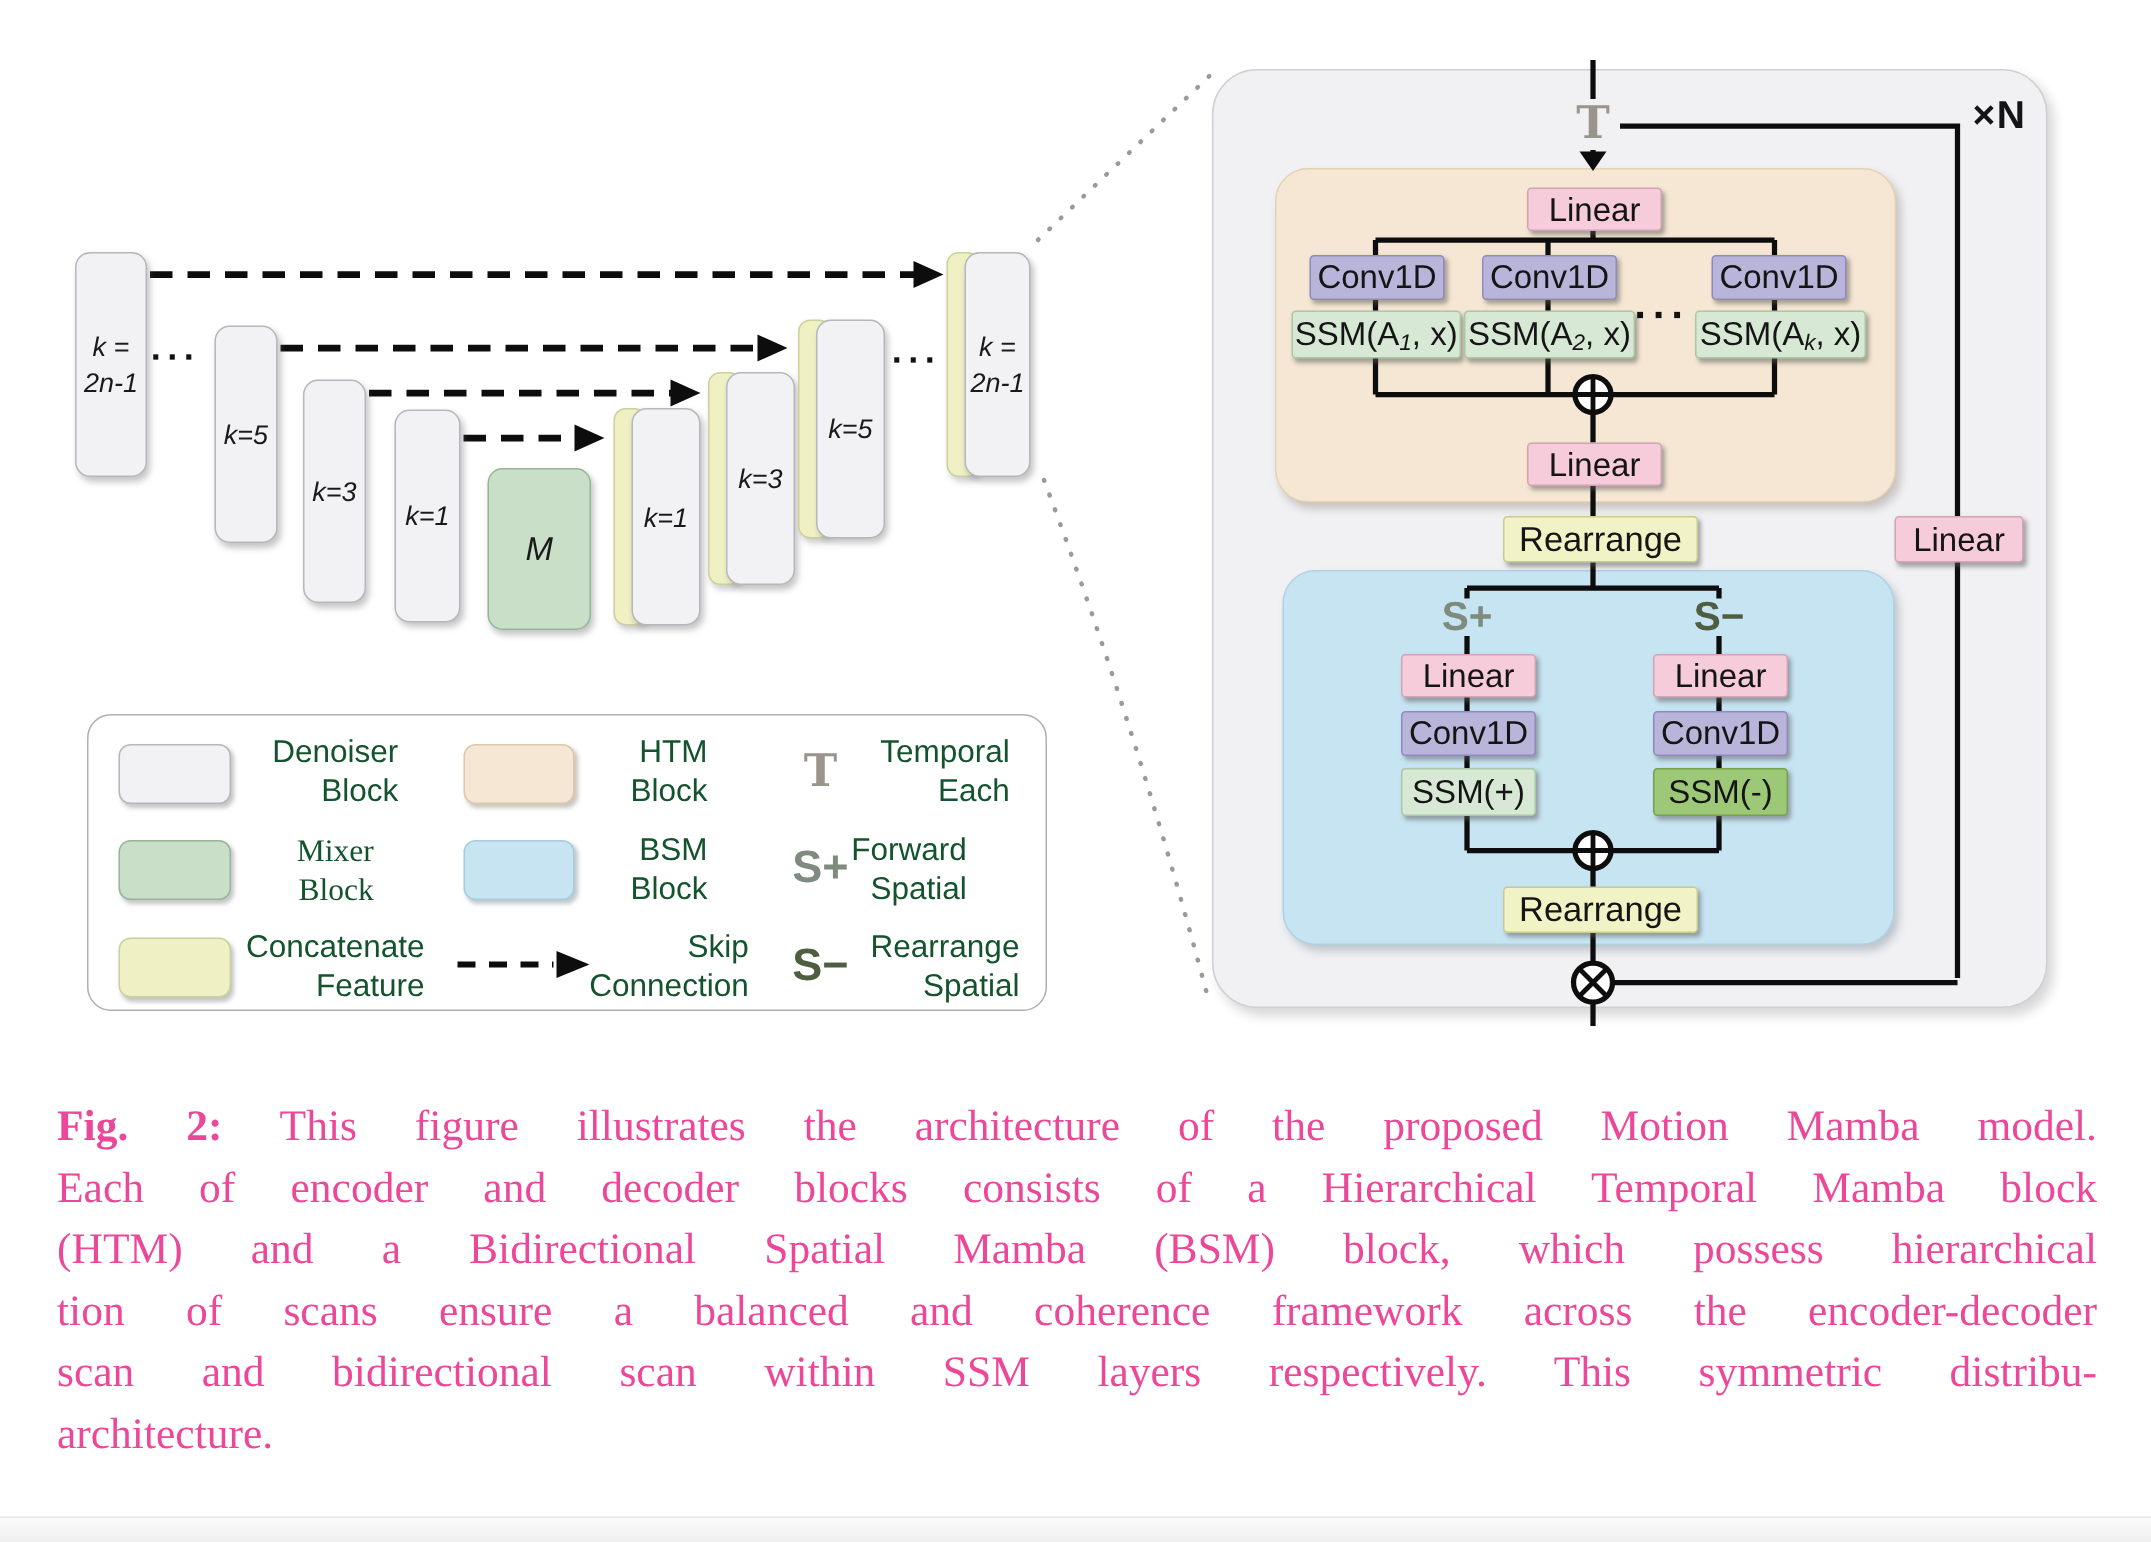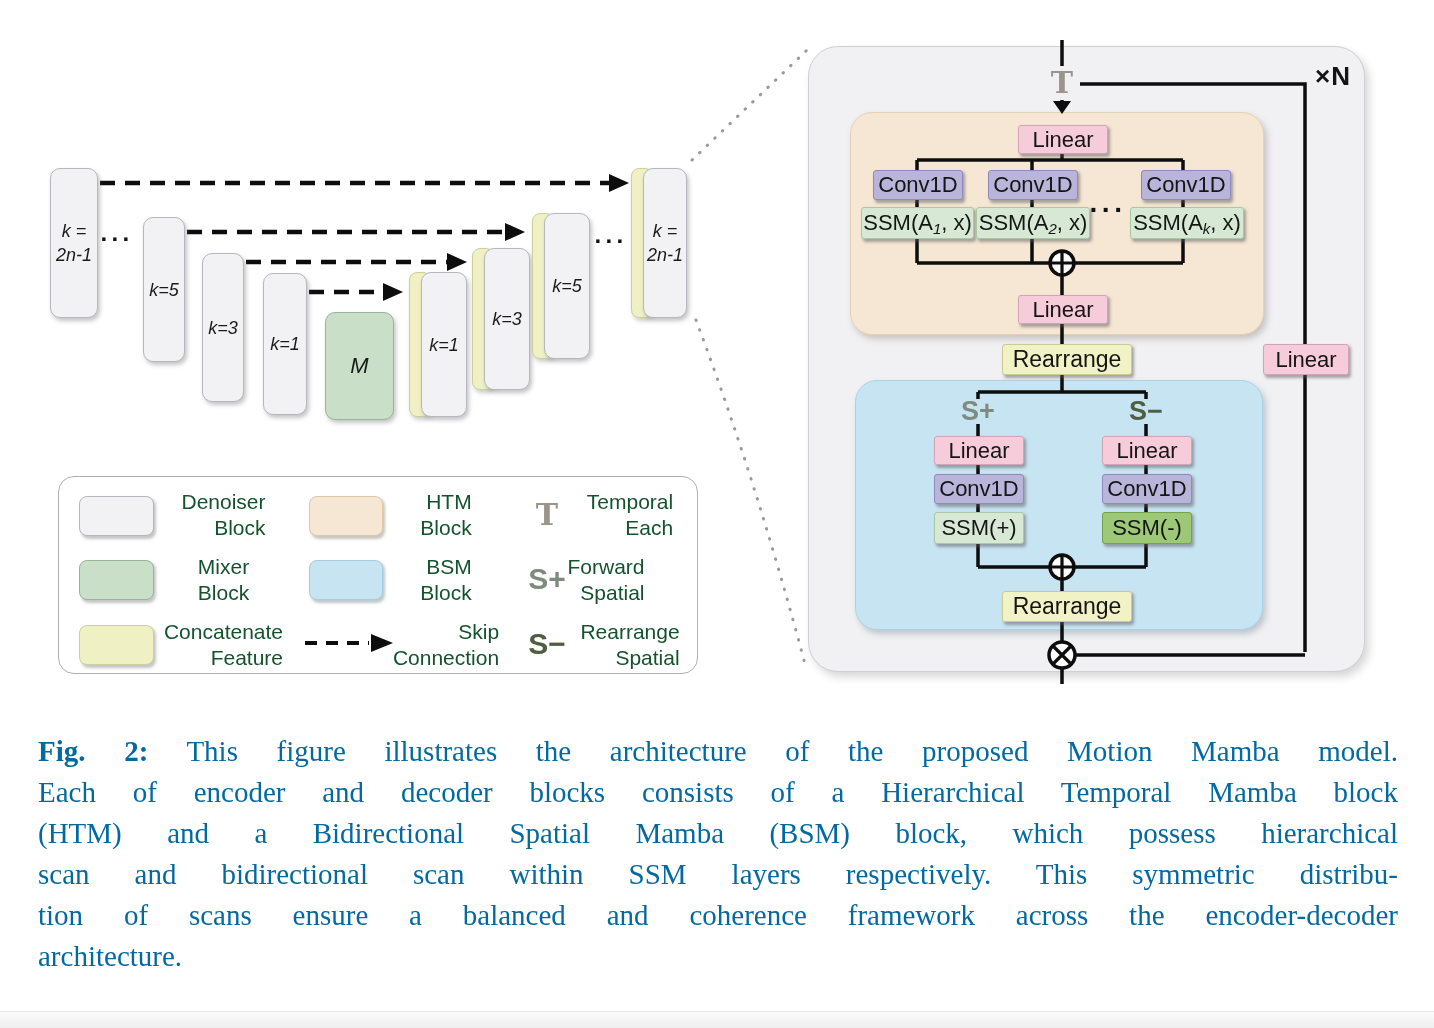"Mixer" div.abs { font-family: none -> Liberation Serif, serif }
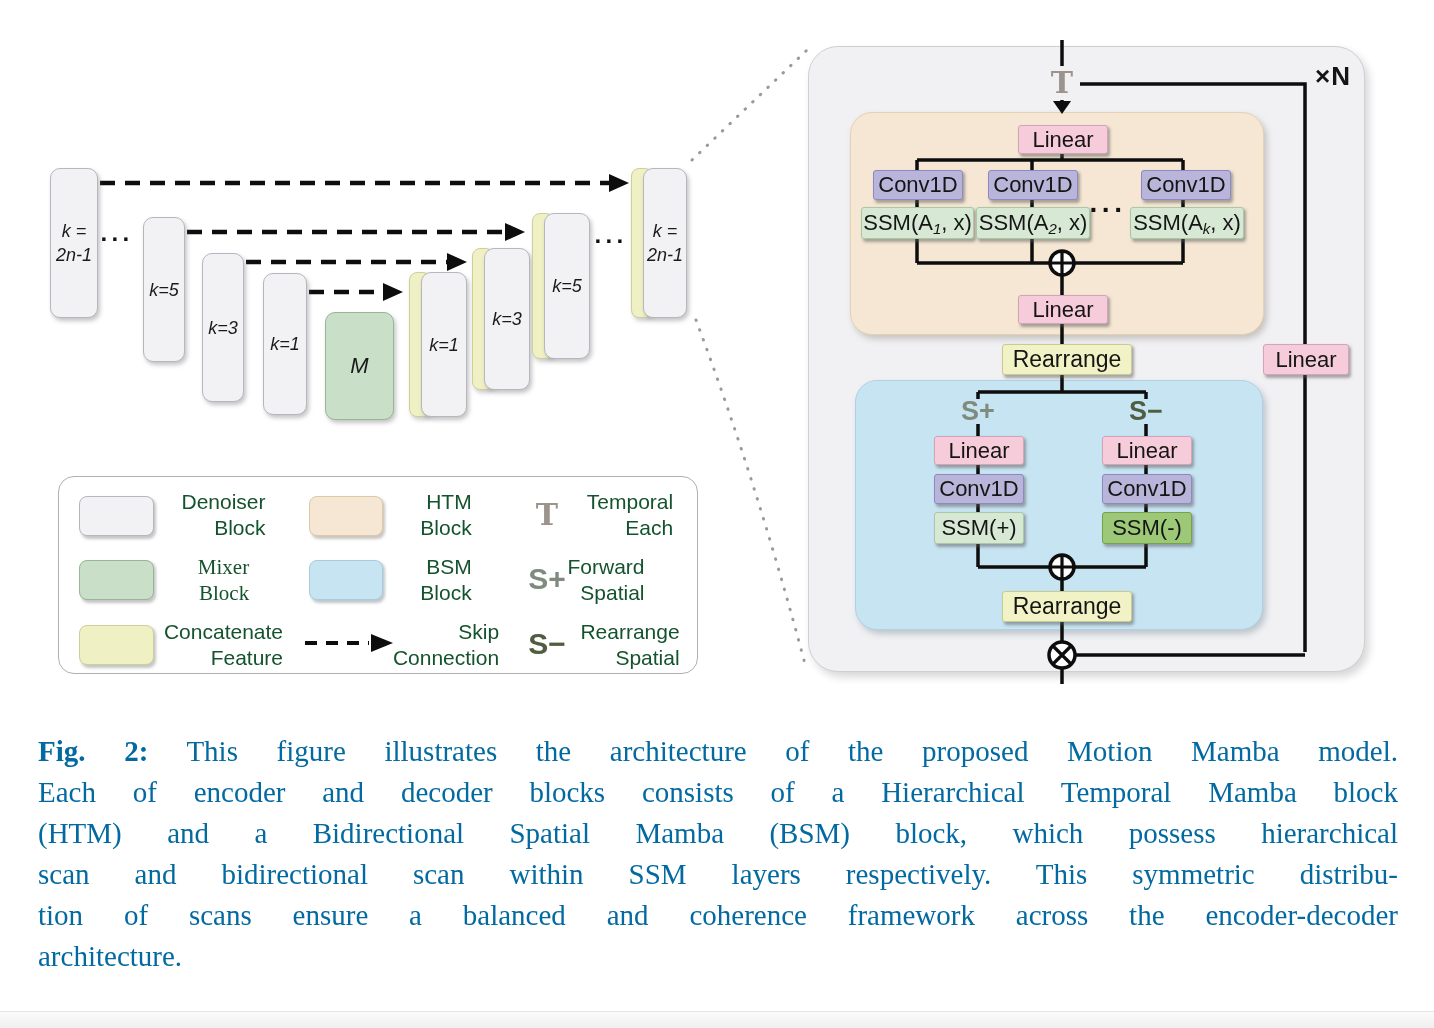"Fig. 2: This figure illustrates" .caption { color: #0369a1 -> #ec4899 }
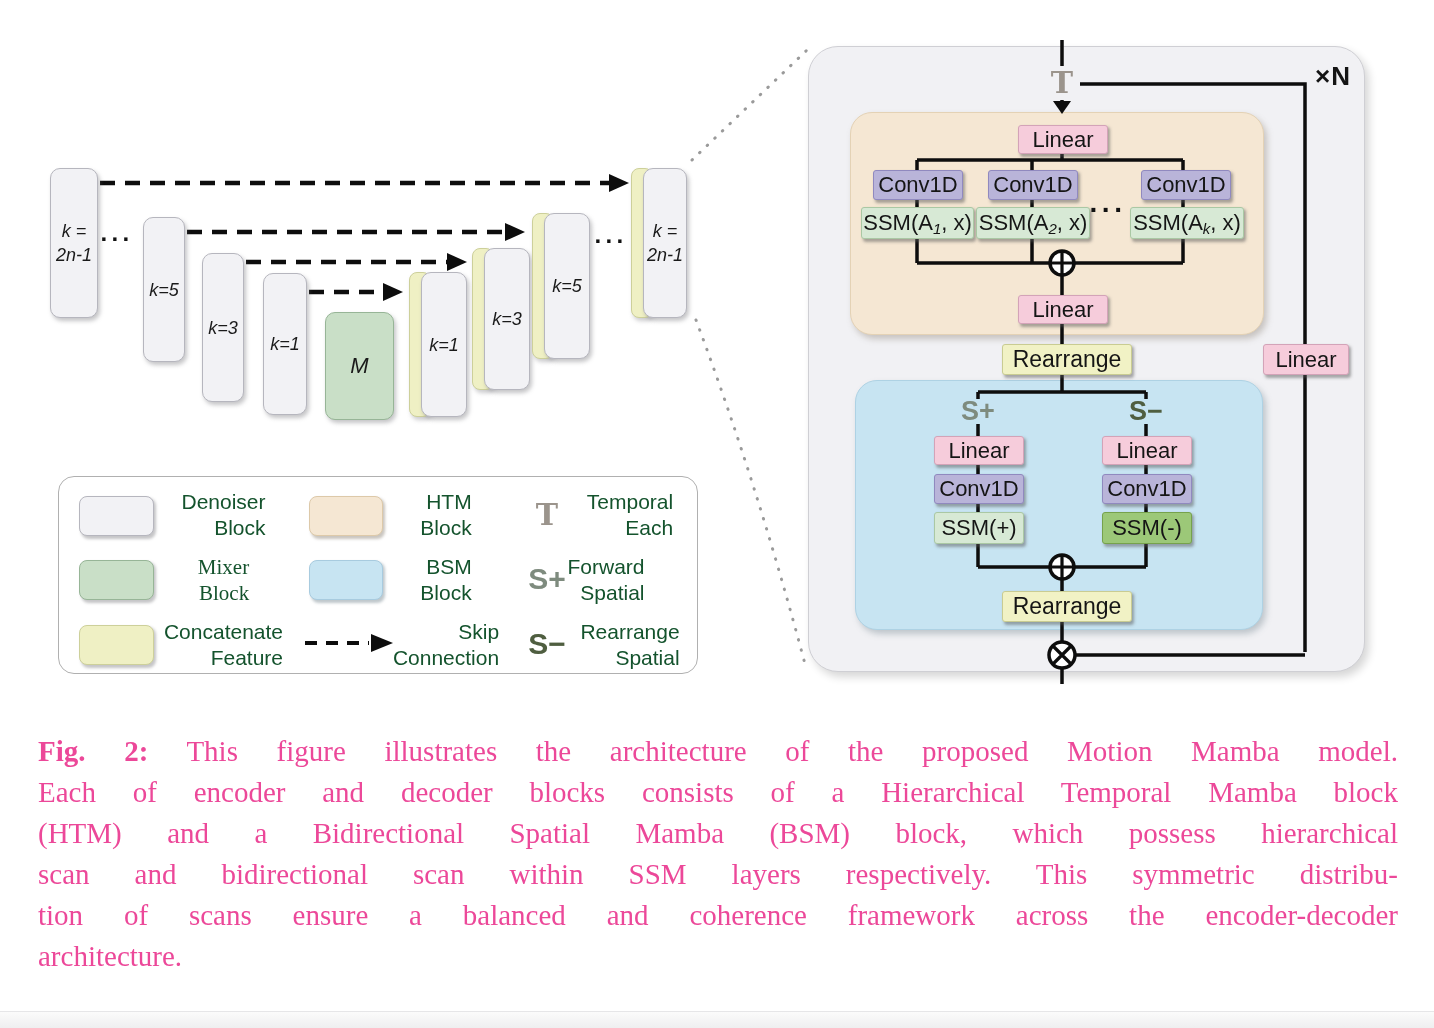"scan and bidirectional scan within" div.cap-line { order: before "tion of scans ensure a" -> after "tion of scans ensure a" }
